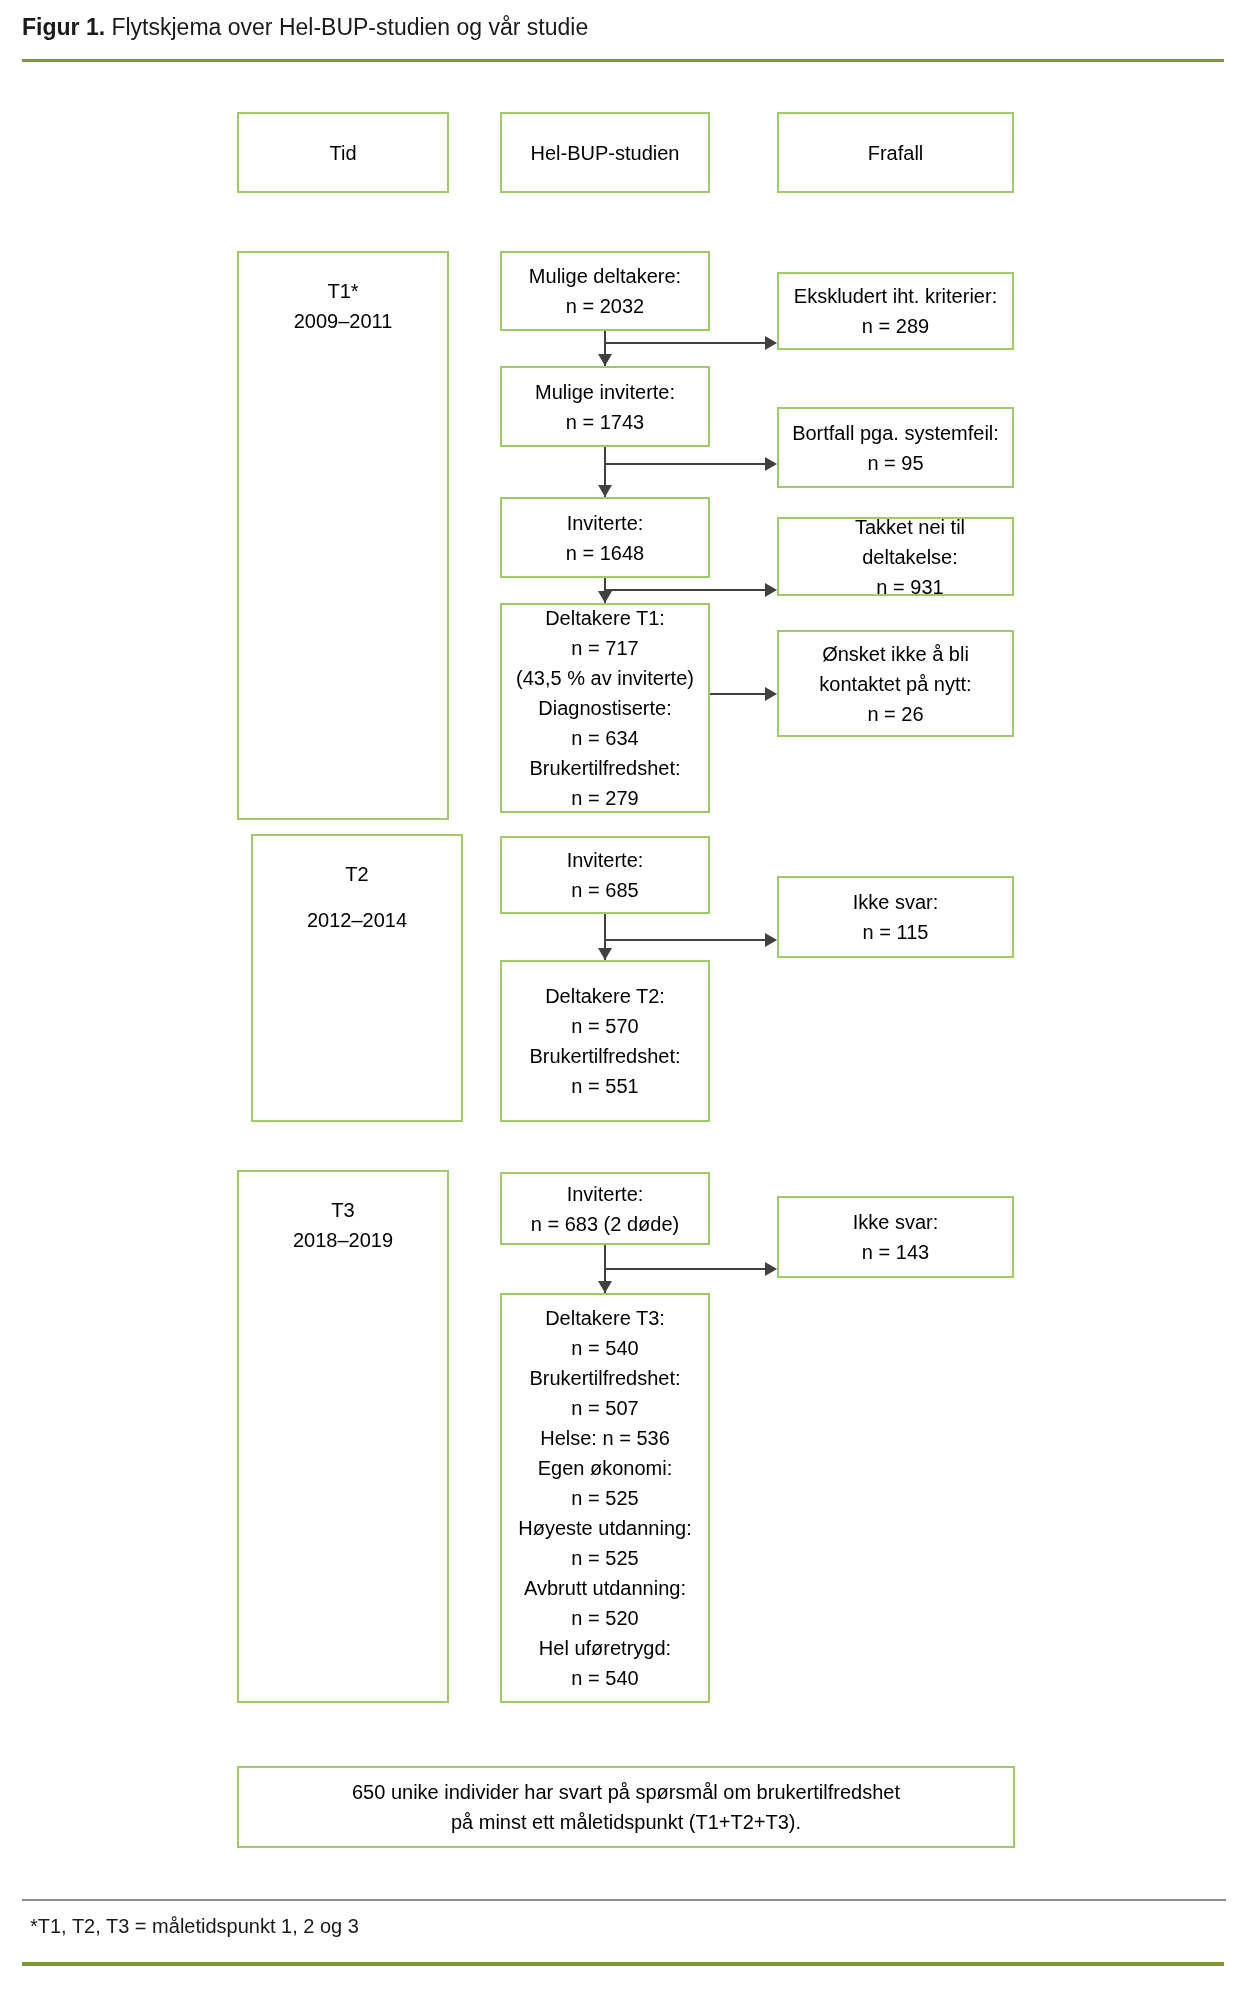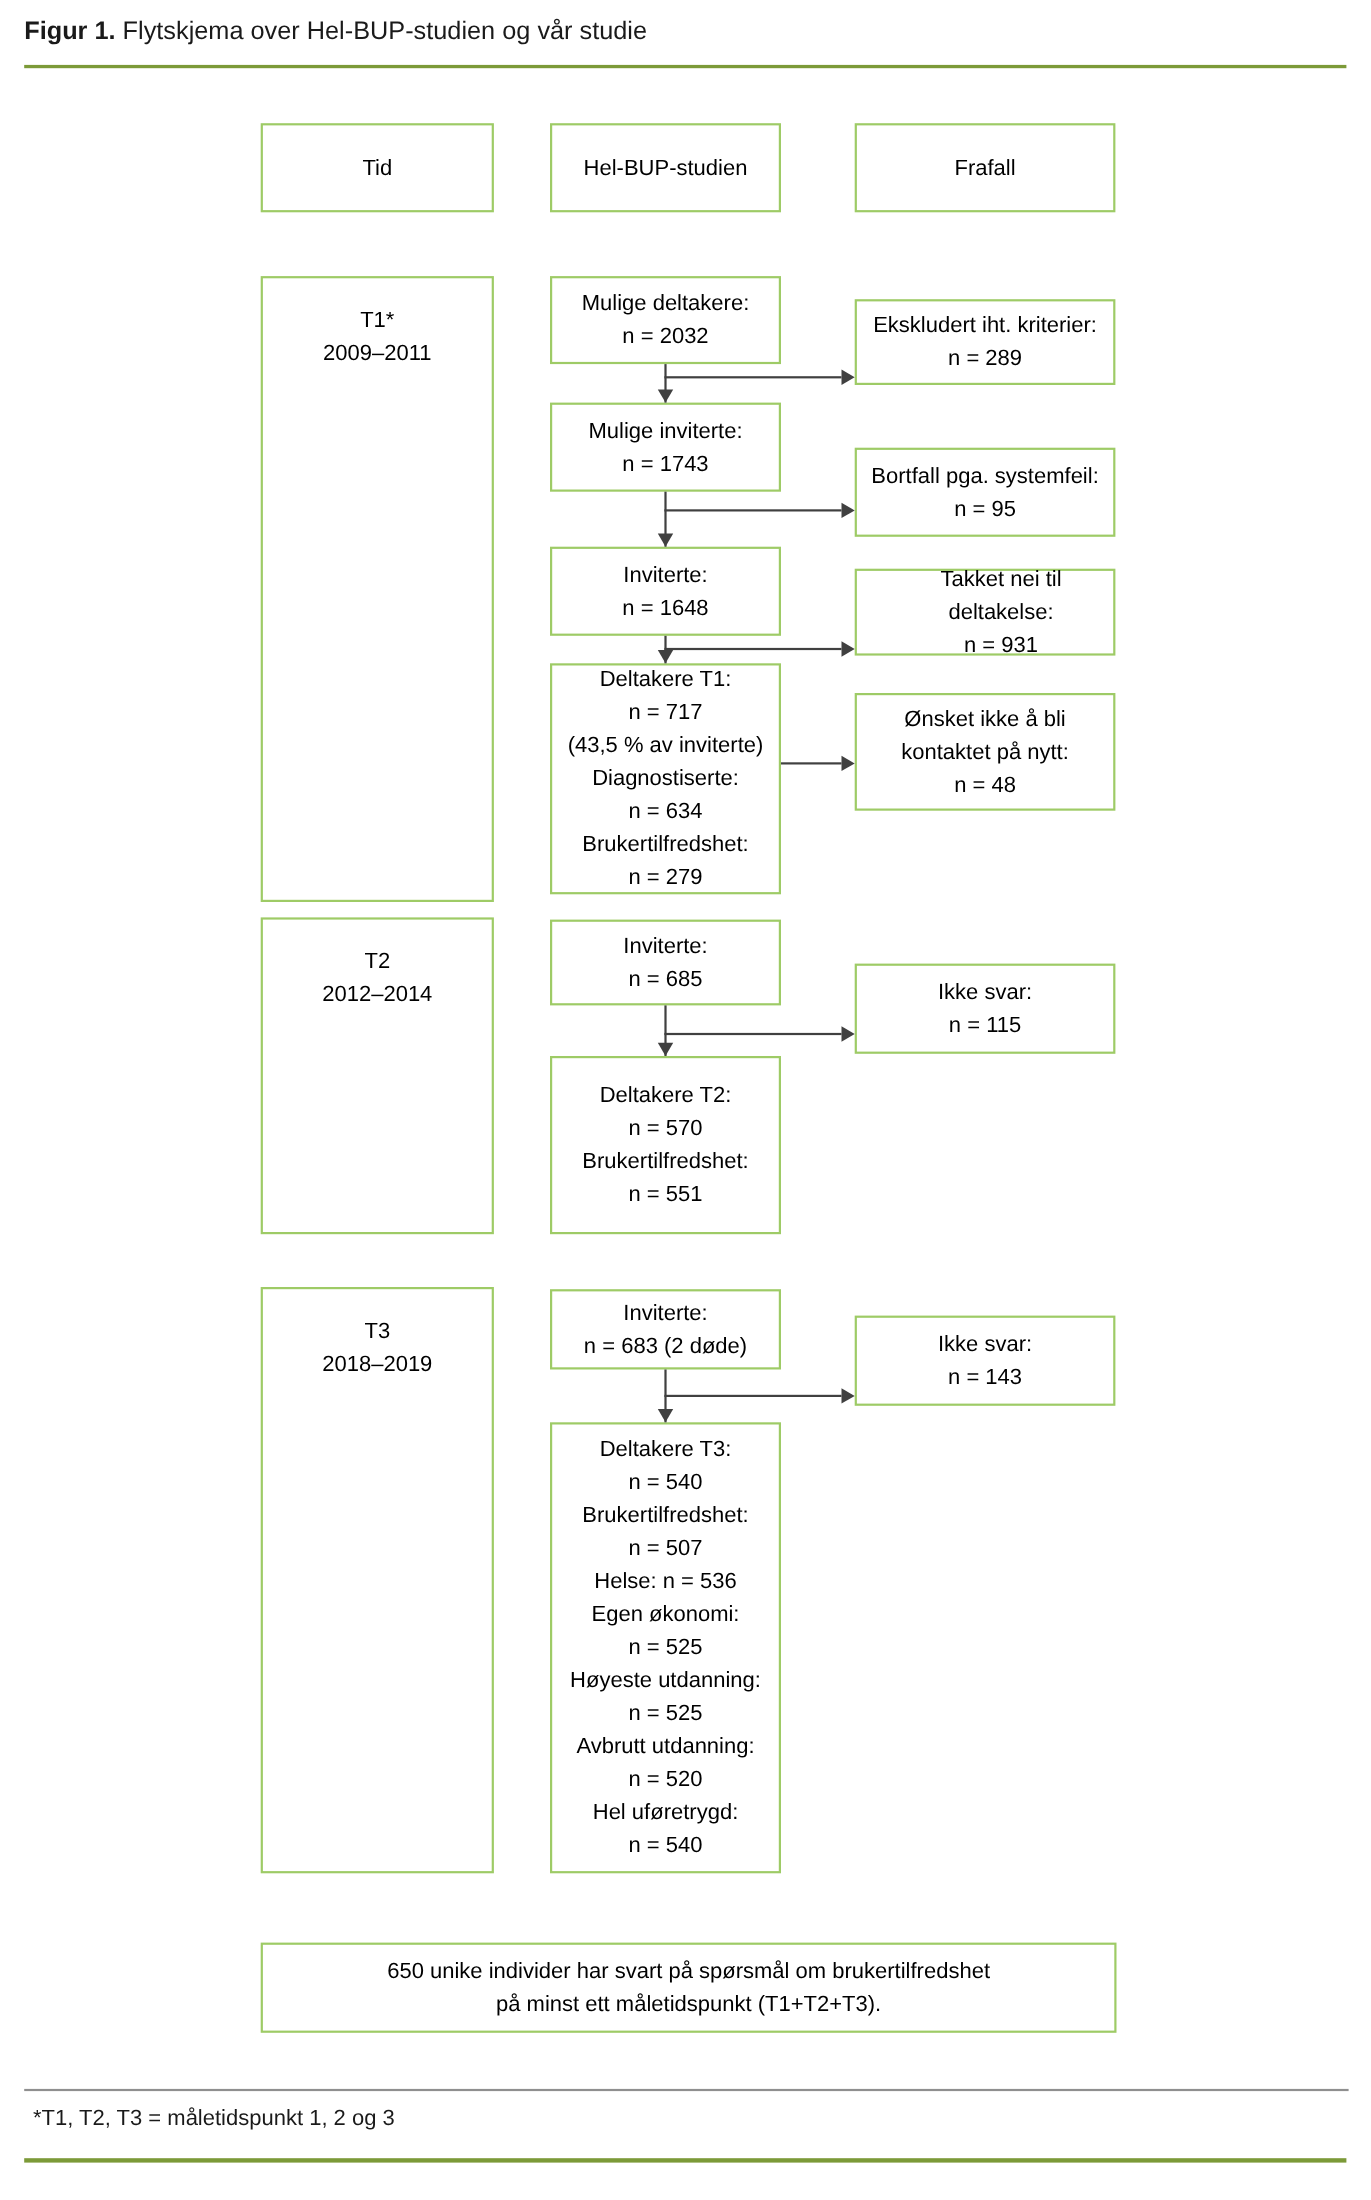"n = 48" div { text: 48 -> 26 }
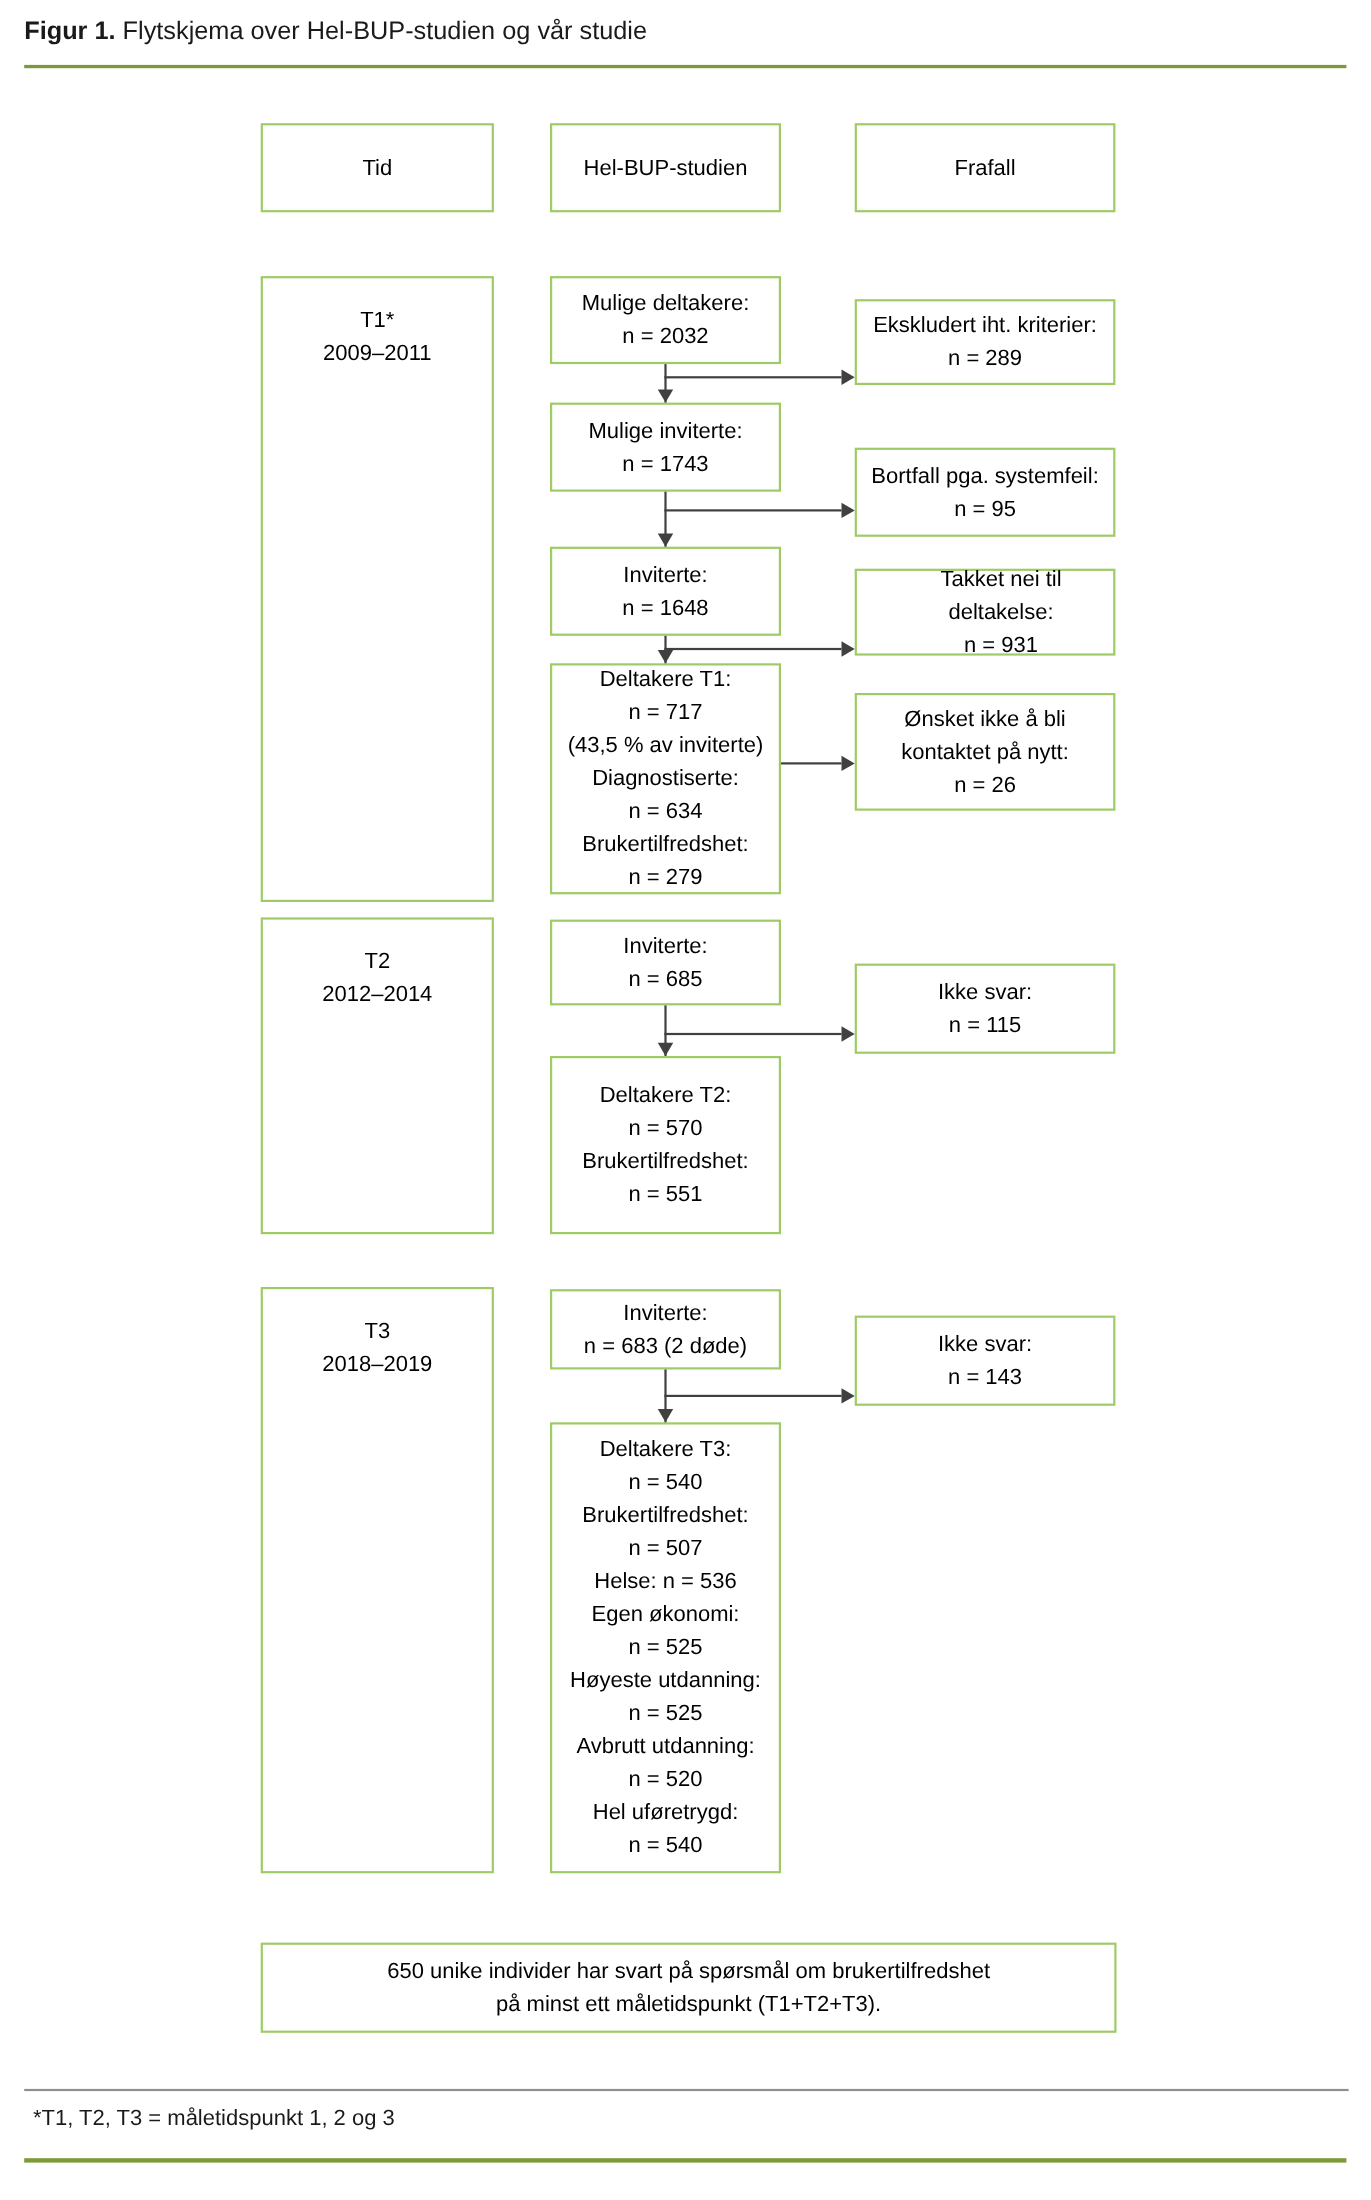"T2" div.box { gap: none -> 16px; left: 237px -> 251px }
